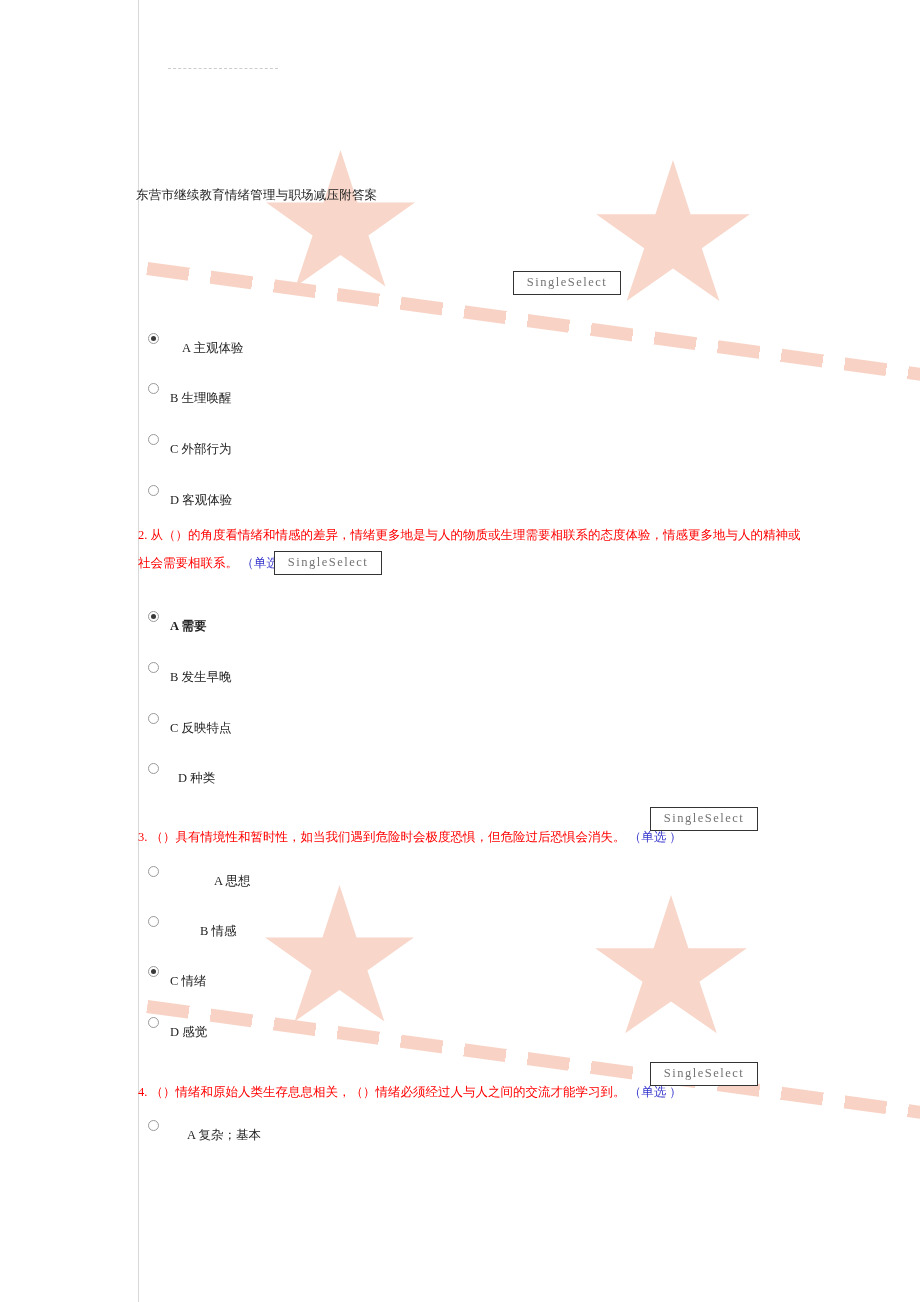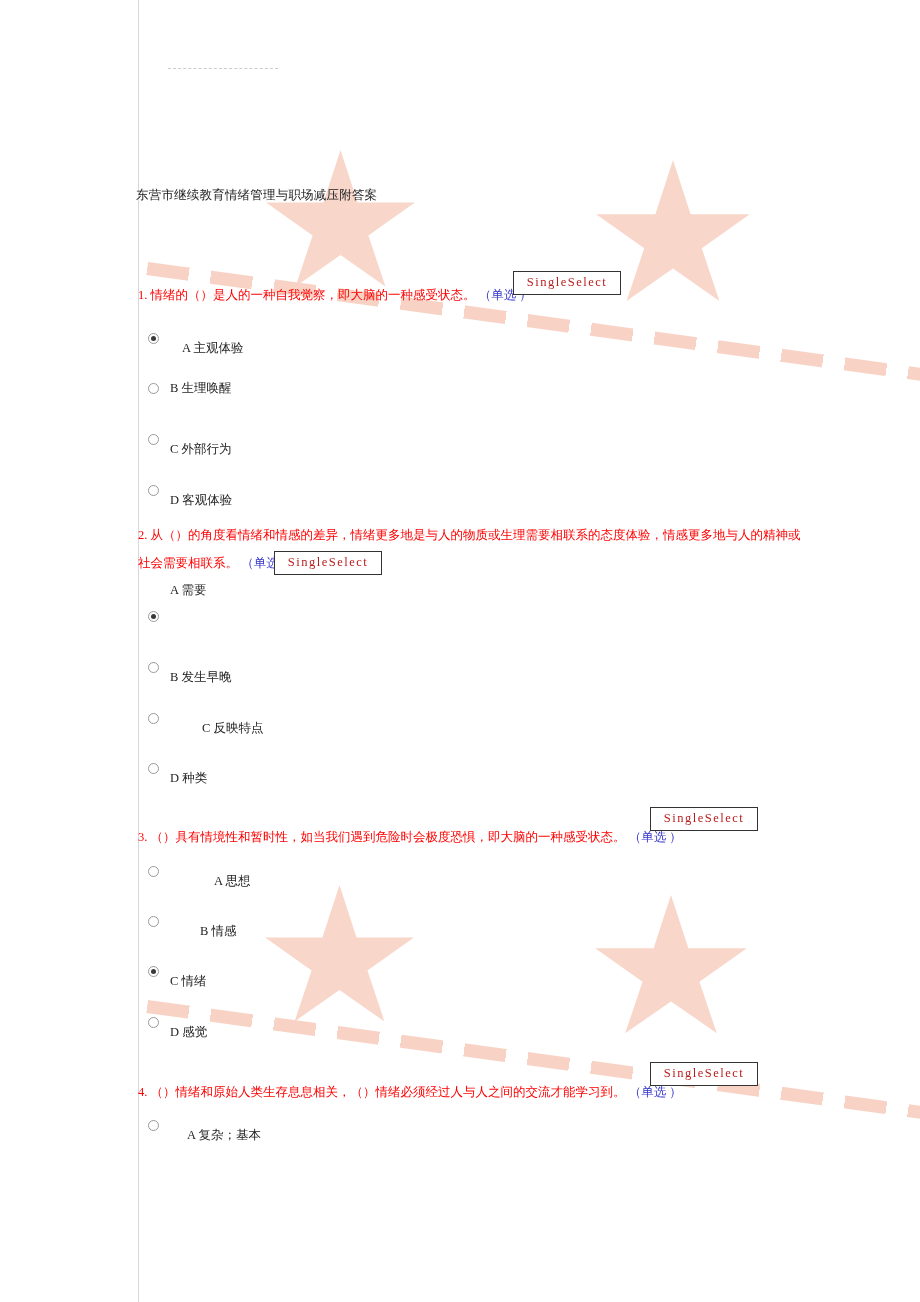"SingleSelect" .tagbox { color: #b91c1c -> #737373 }
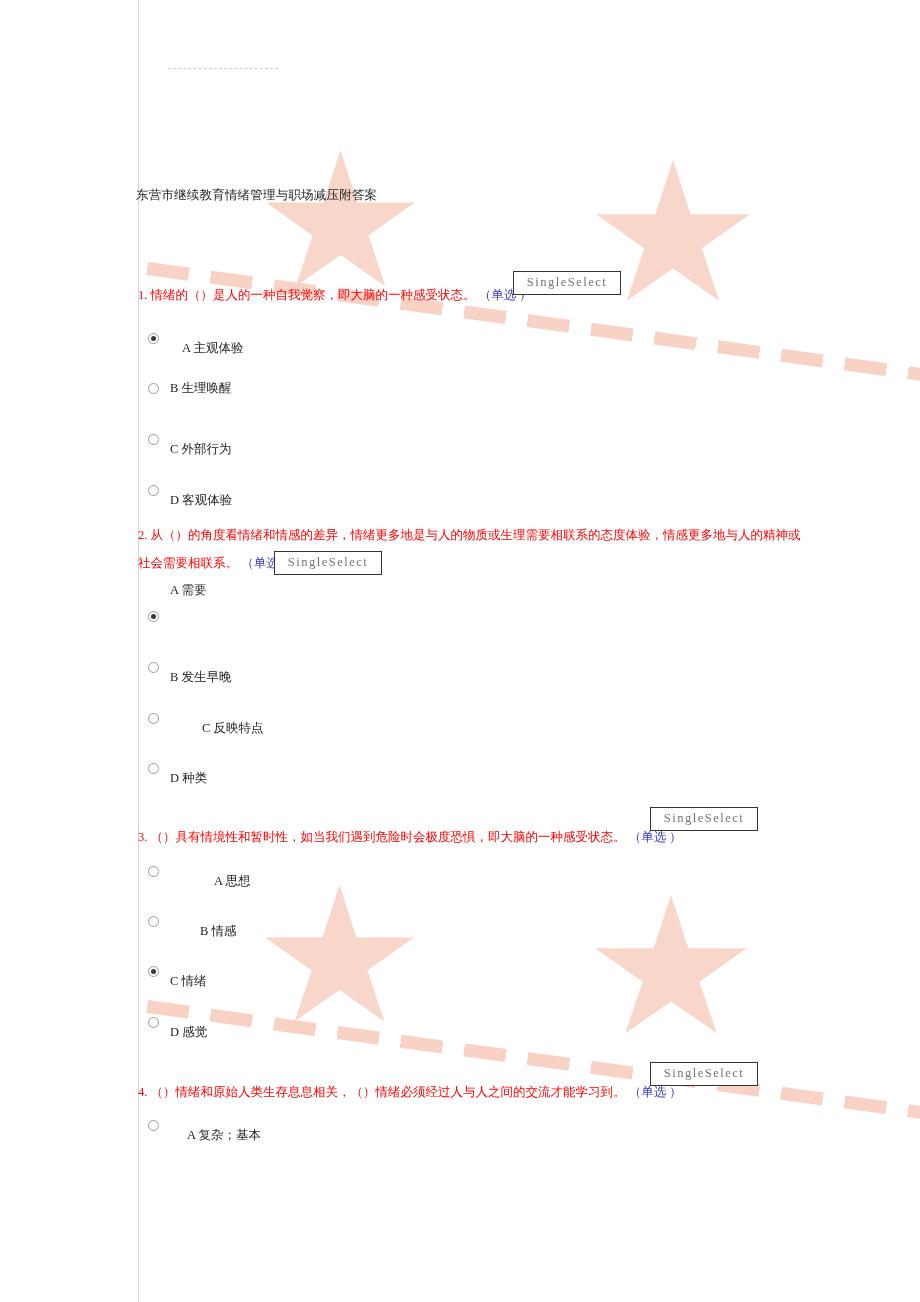"1. 情绪的（）是人的一种自我觉察，即大脑的一种感受状态。 （单选 ）" div.question { html: <div> <span>1.</span> <span>情绪的（）是人的一种自我觉察，即大脑的一种感受状态。</span> <span>（单选 ）</span> </div> -> none }
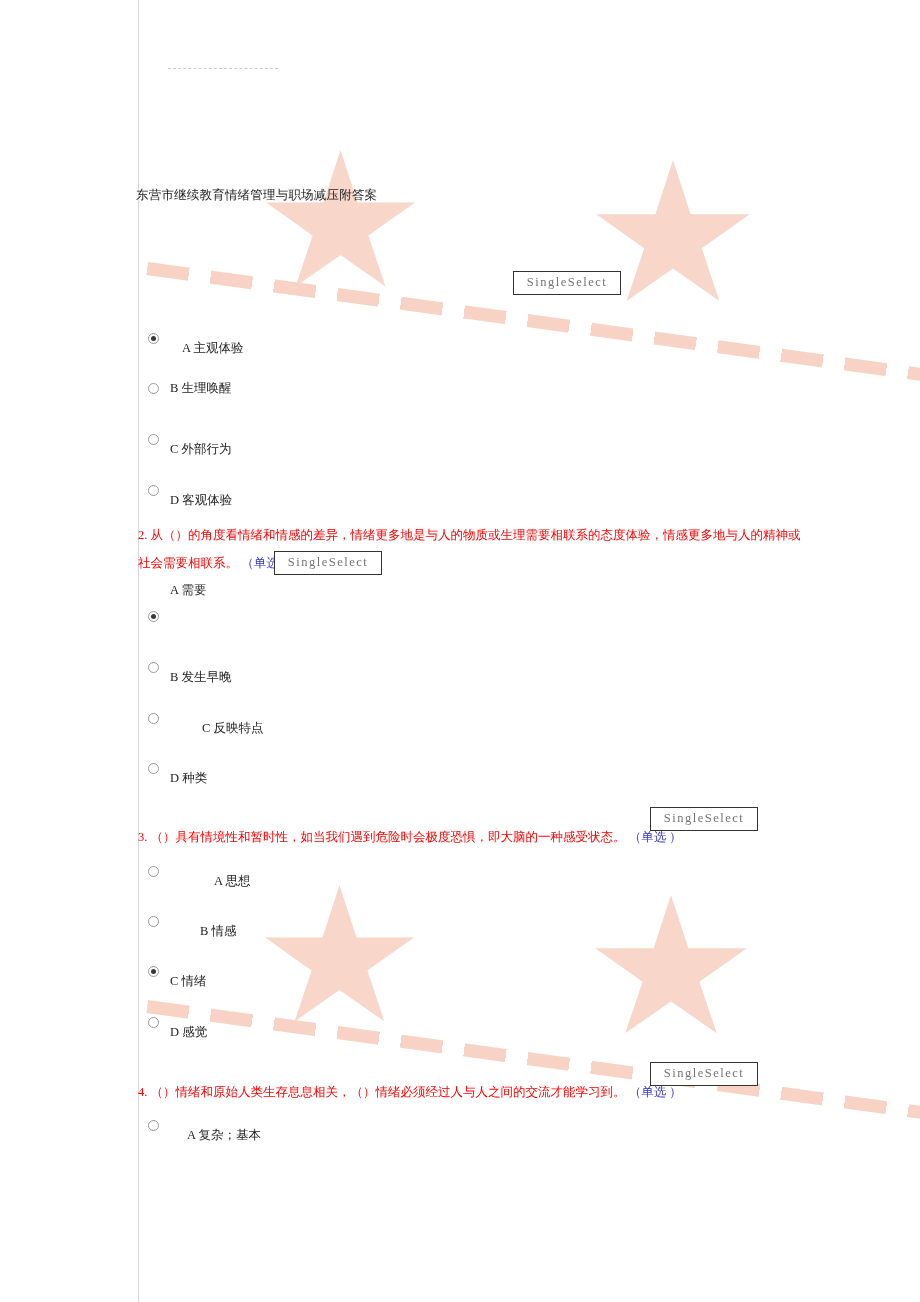"B 生理唤醒" div.option { top: 380px -> 390px }
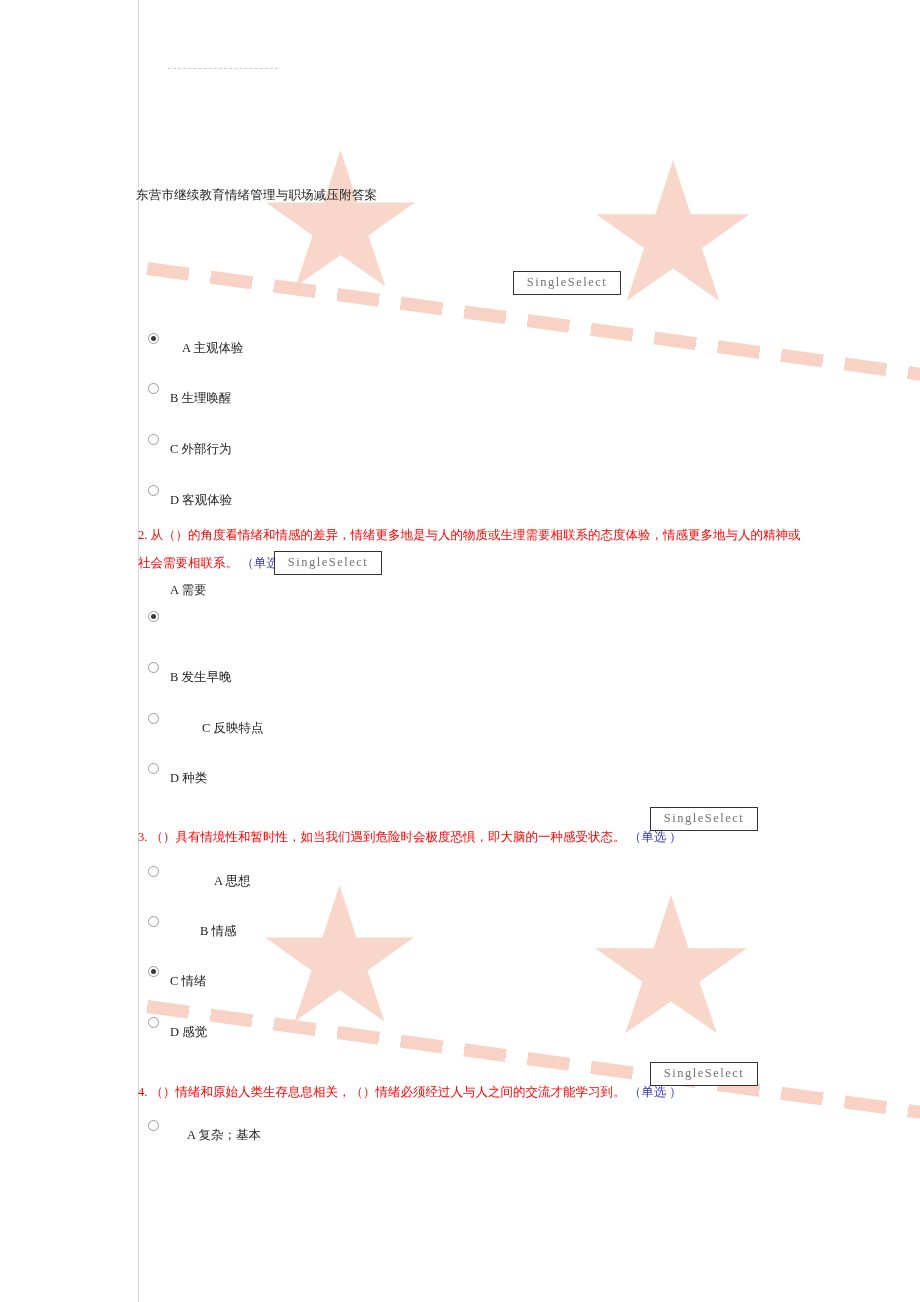"A 需要" div.option { font-weight: none -> bold; top: 582px -> 618px }
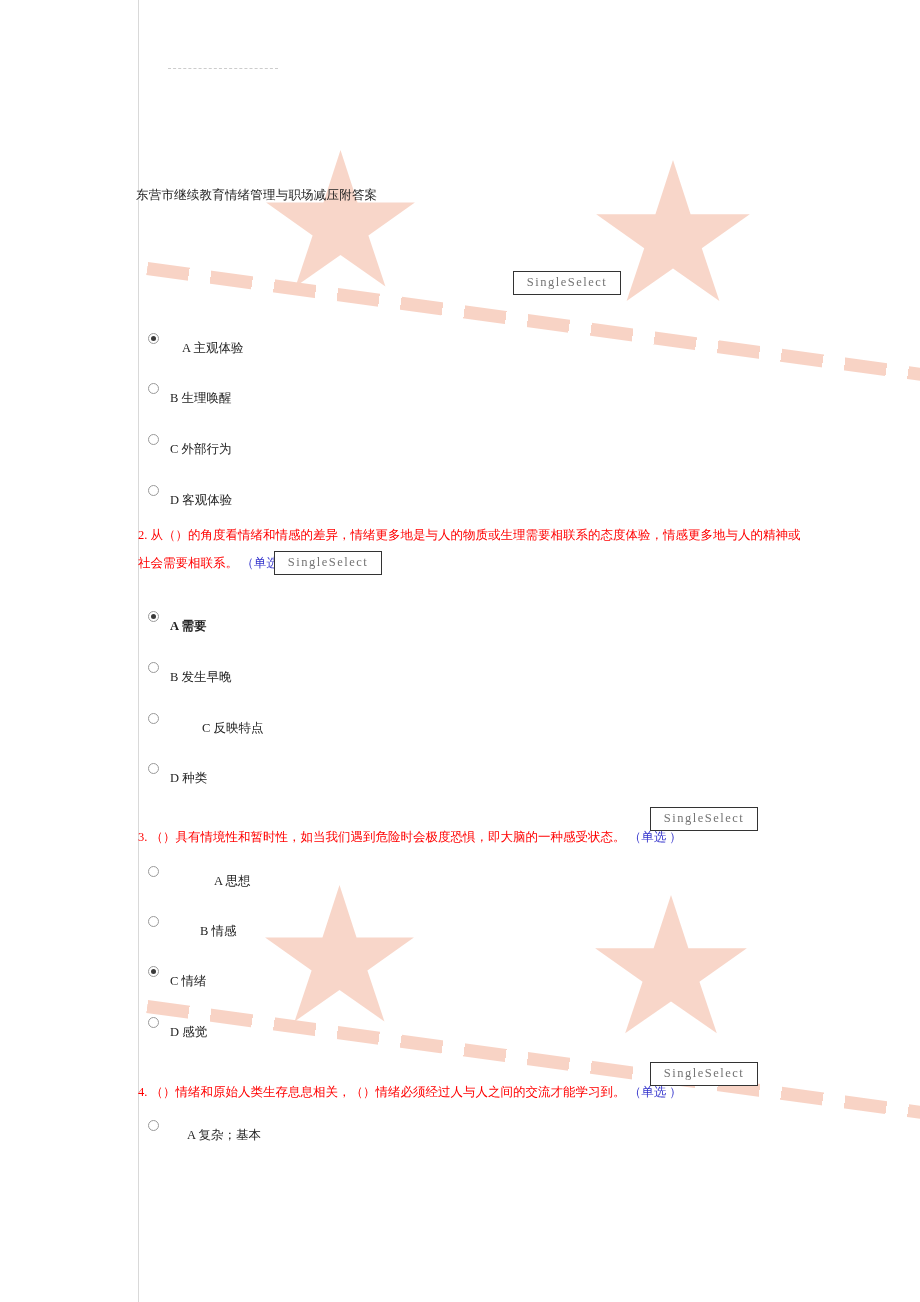"C 反映特点" div.option { margin-left: 32px -> none }
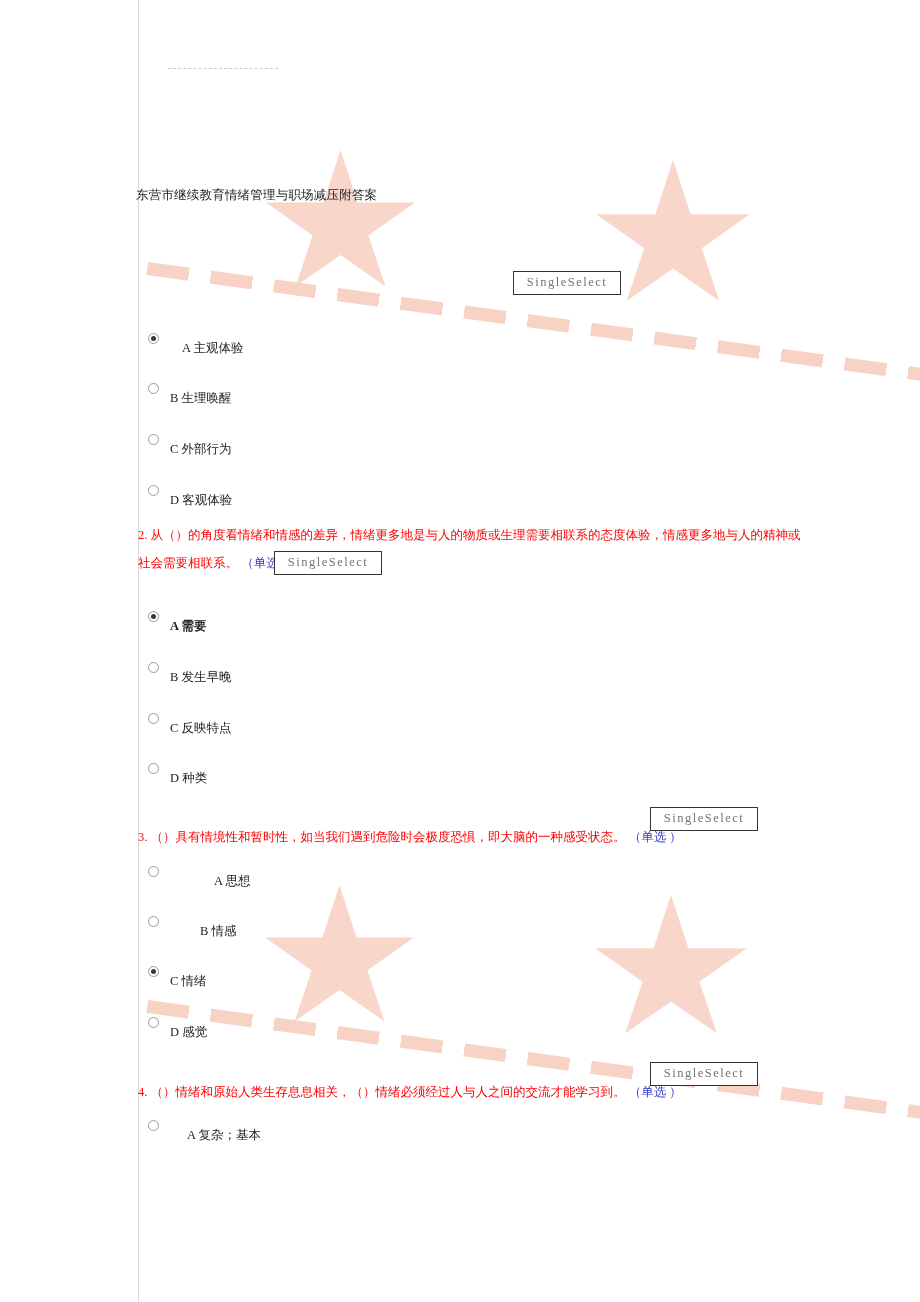"D 种类" div.option { margin-left: none -> 8px }
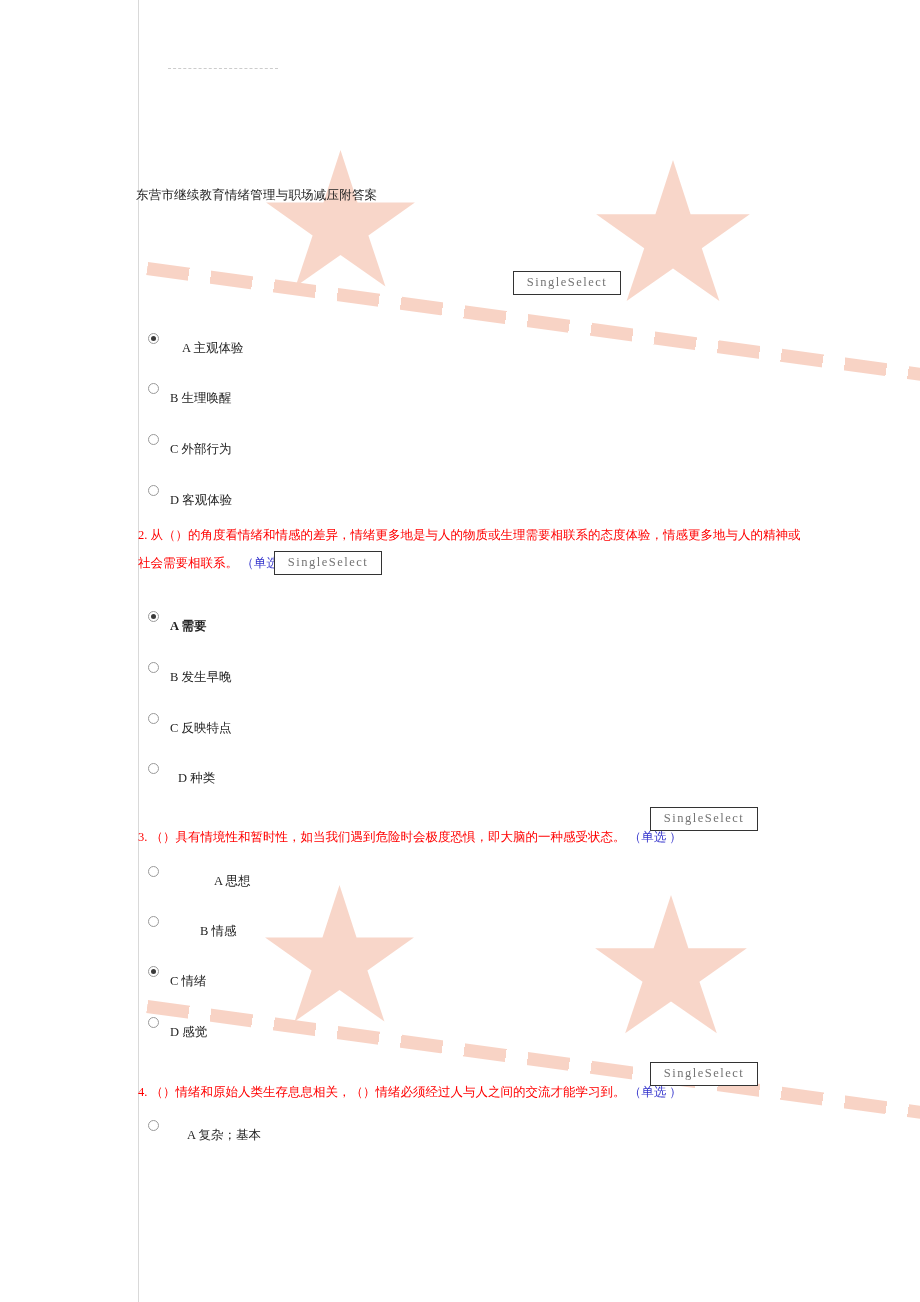"（）具有情境性和暂时性，如当我们遇到危险时会极度恐惧，即大脑的一种感受状态。" span { text: 即大脑的一种感受状态 -> 但危险过后恐惧会消失 }
